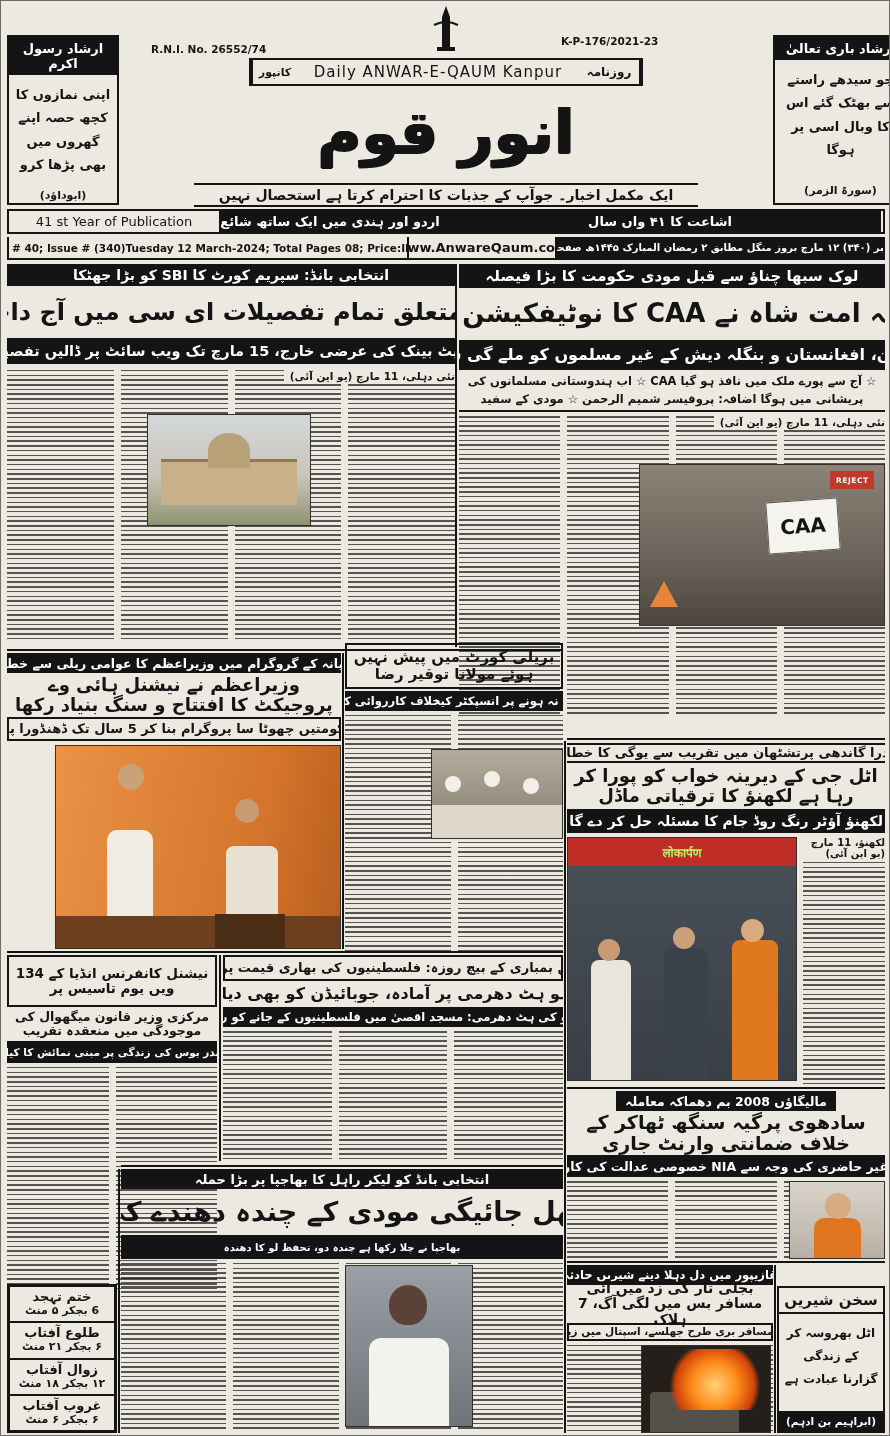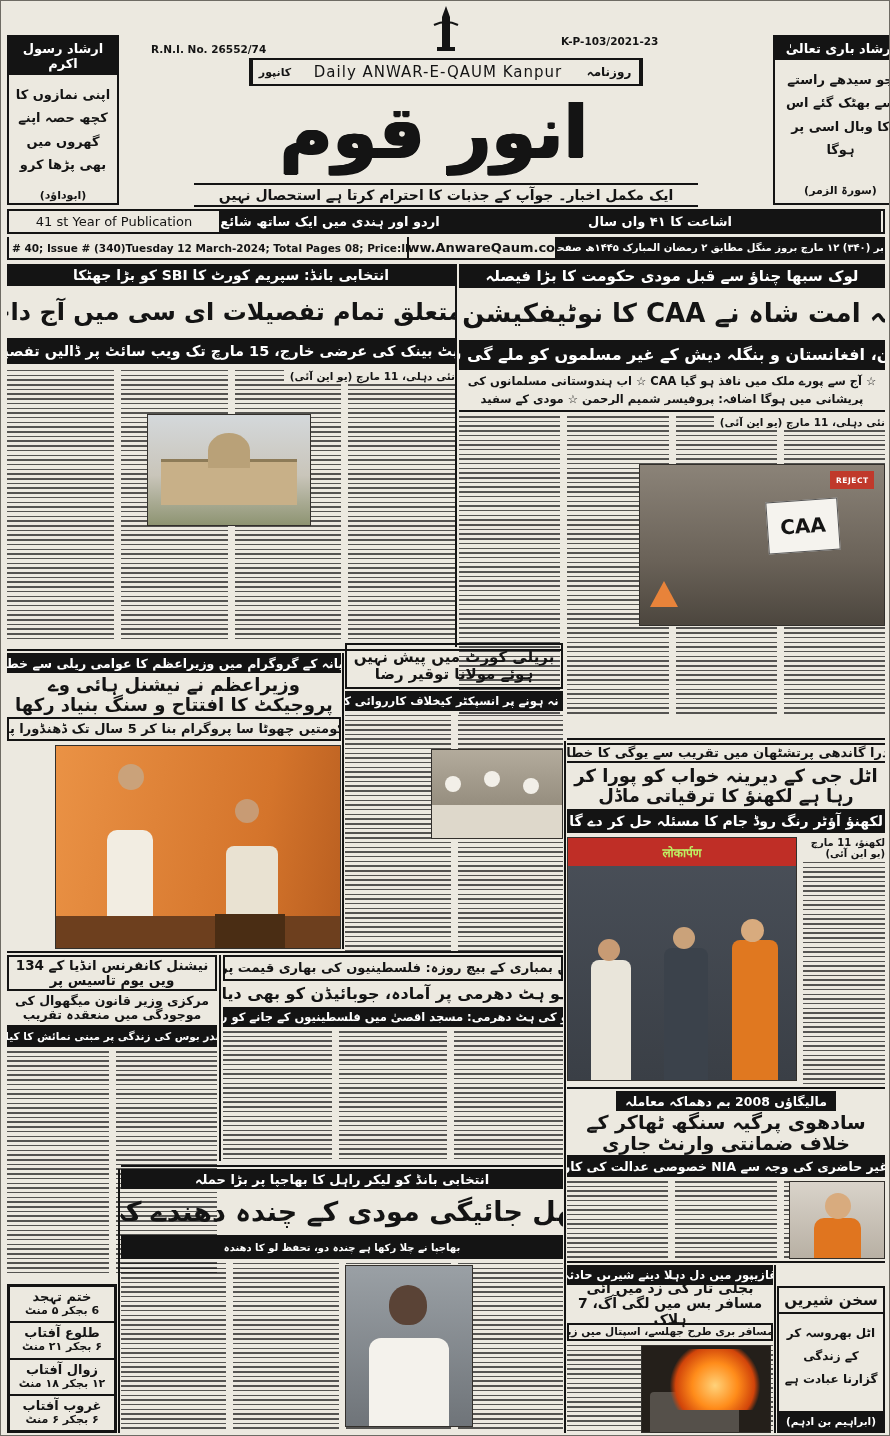"K-P-103/2021-23" div.abs { text: K-P-103/2021-23 -> K-P-176/2021-23 }
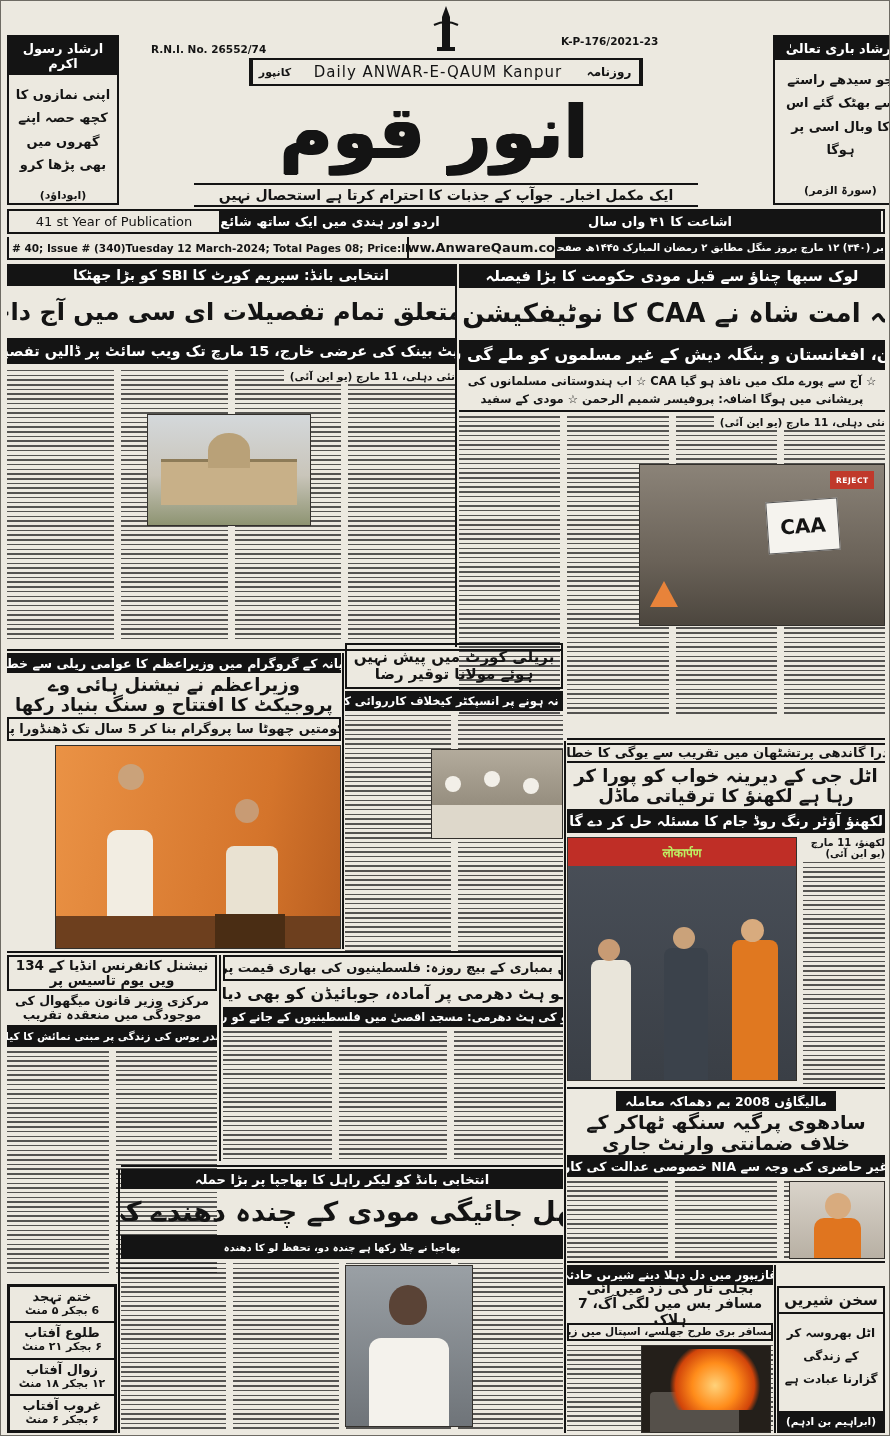"انور قوم" div.abs { font-size: 72px -> 60px; left: 198px -> 210px }
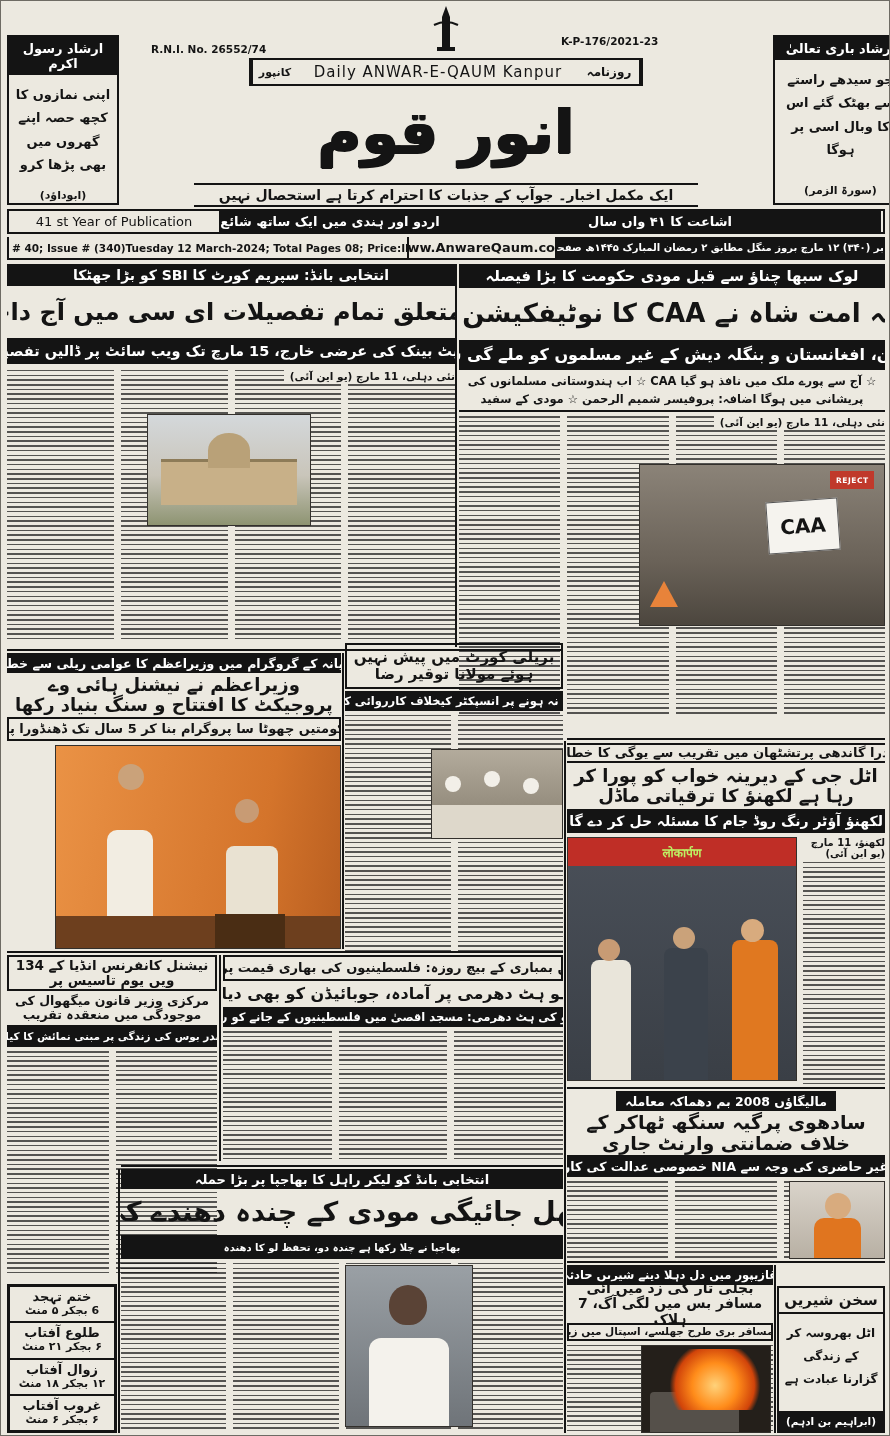"نیشنل کانفرنس انڈیا کے 134" div.boxed { height: 36px -> 52px }
